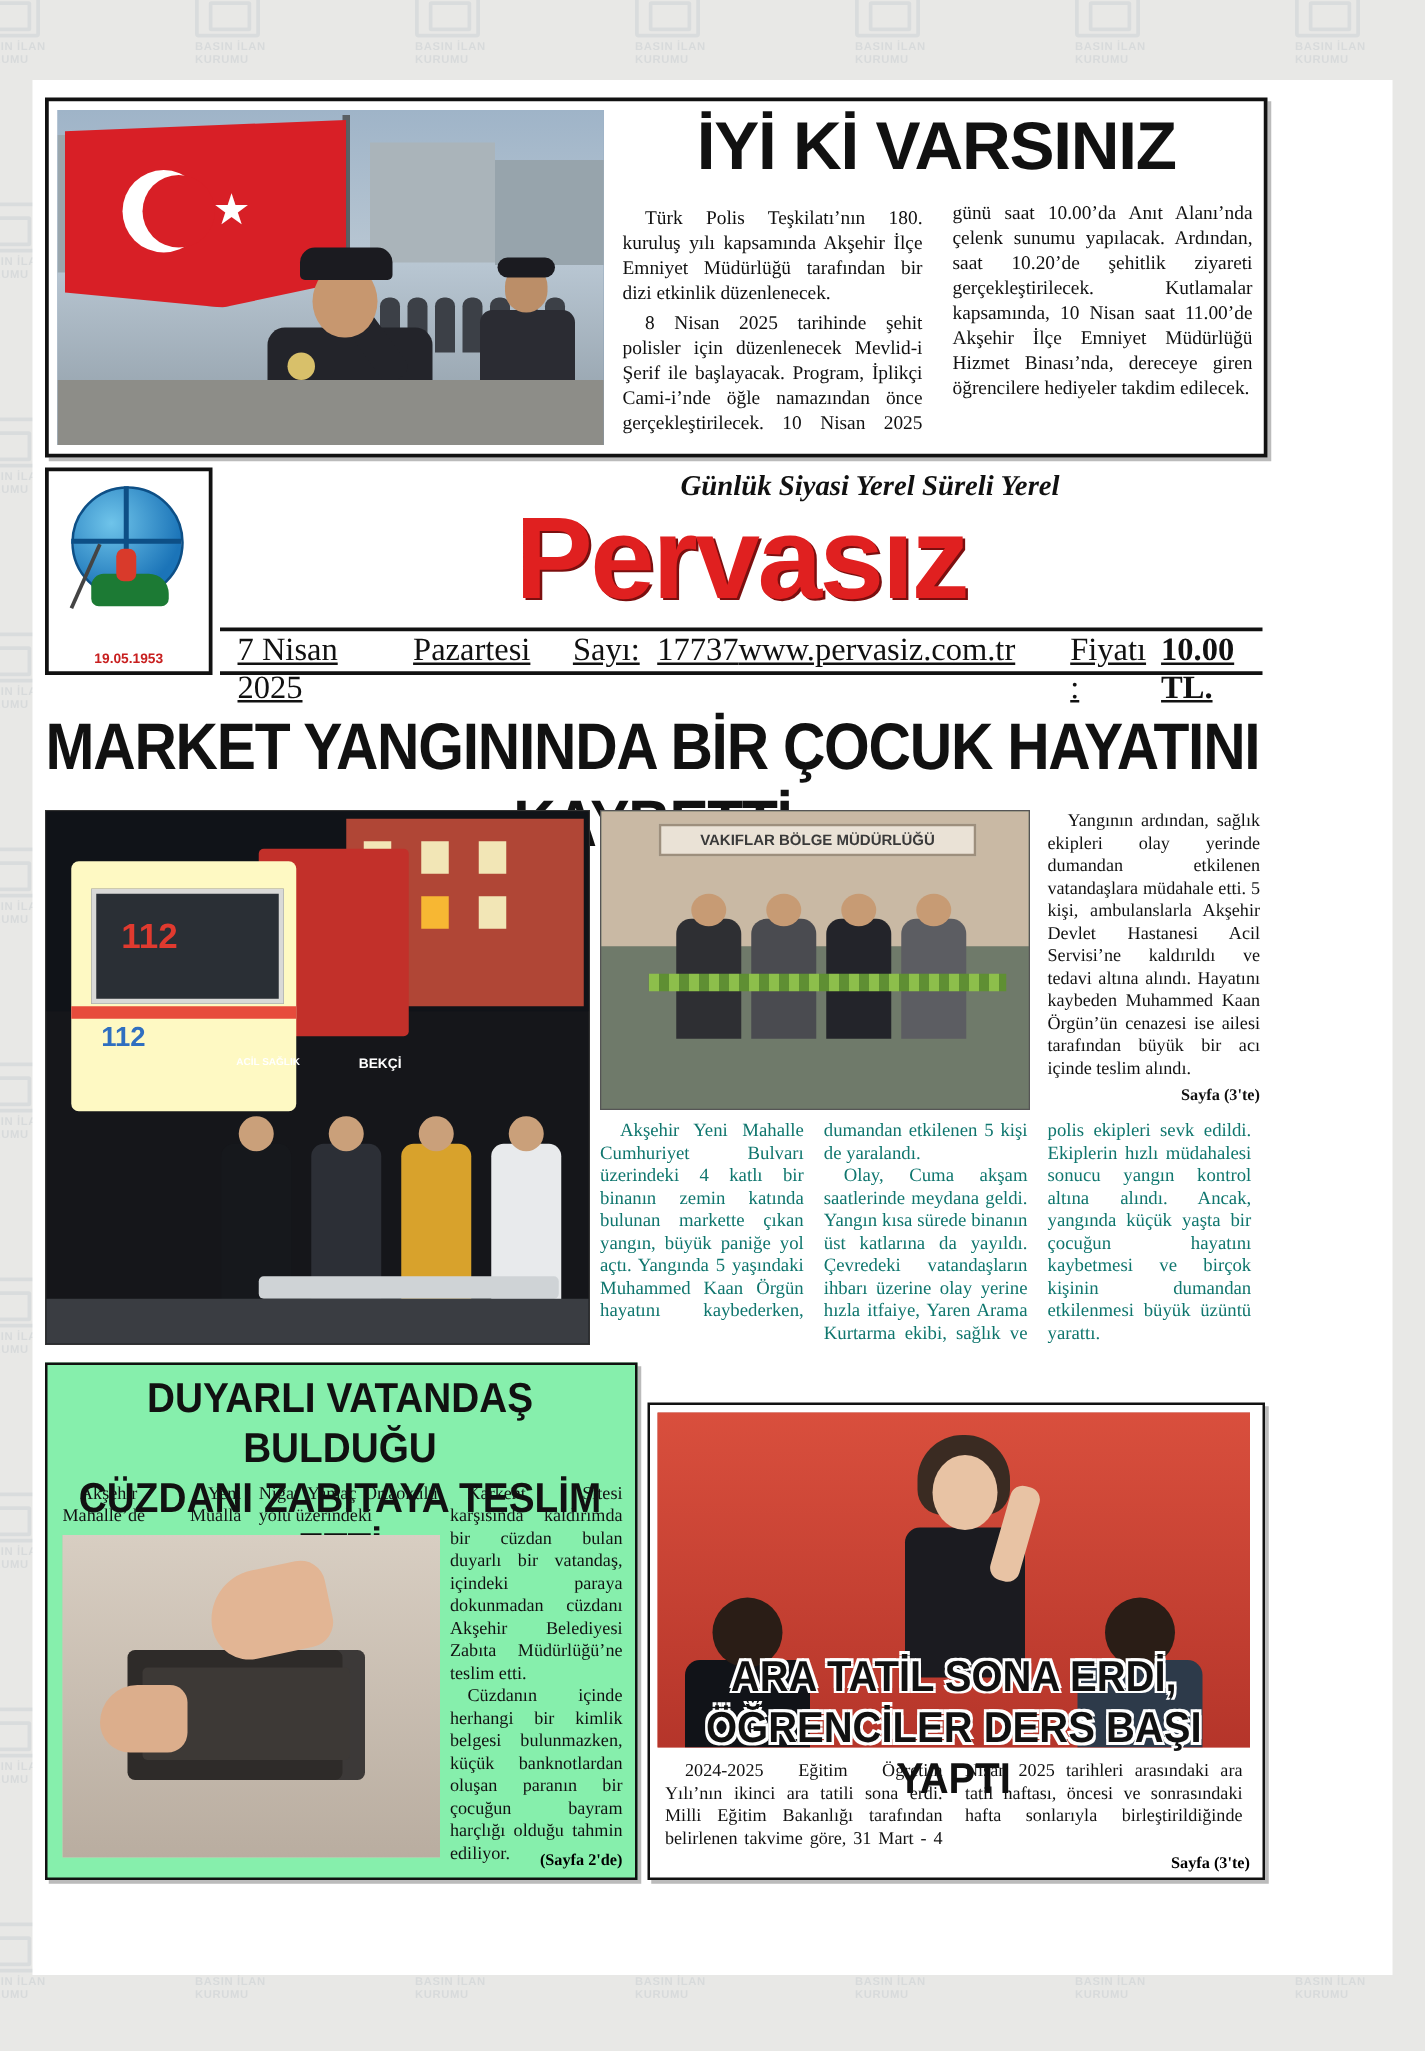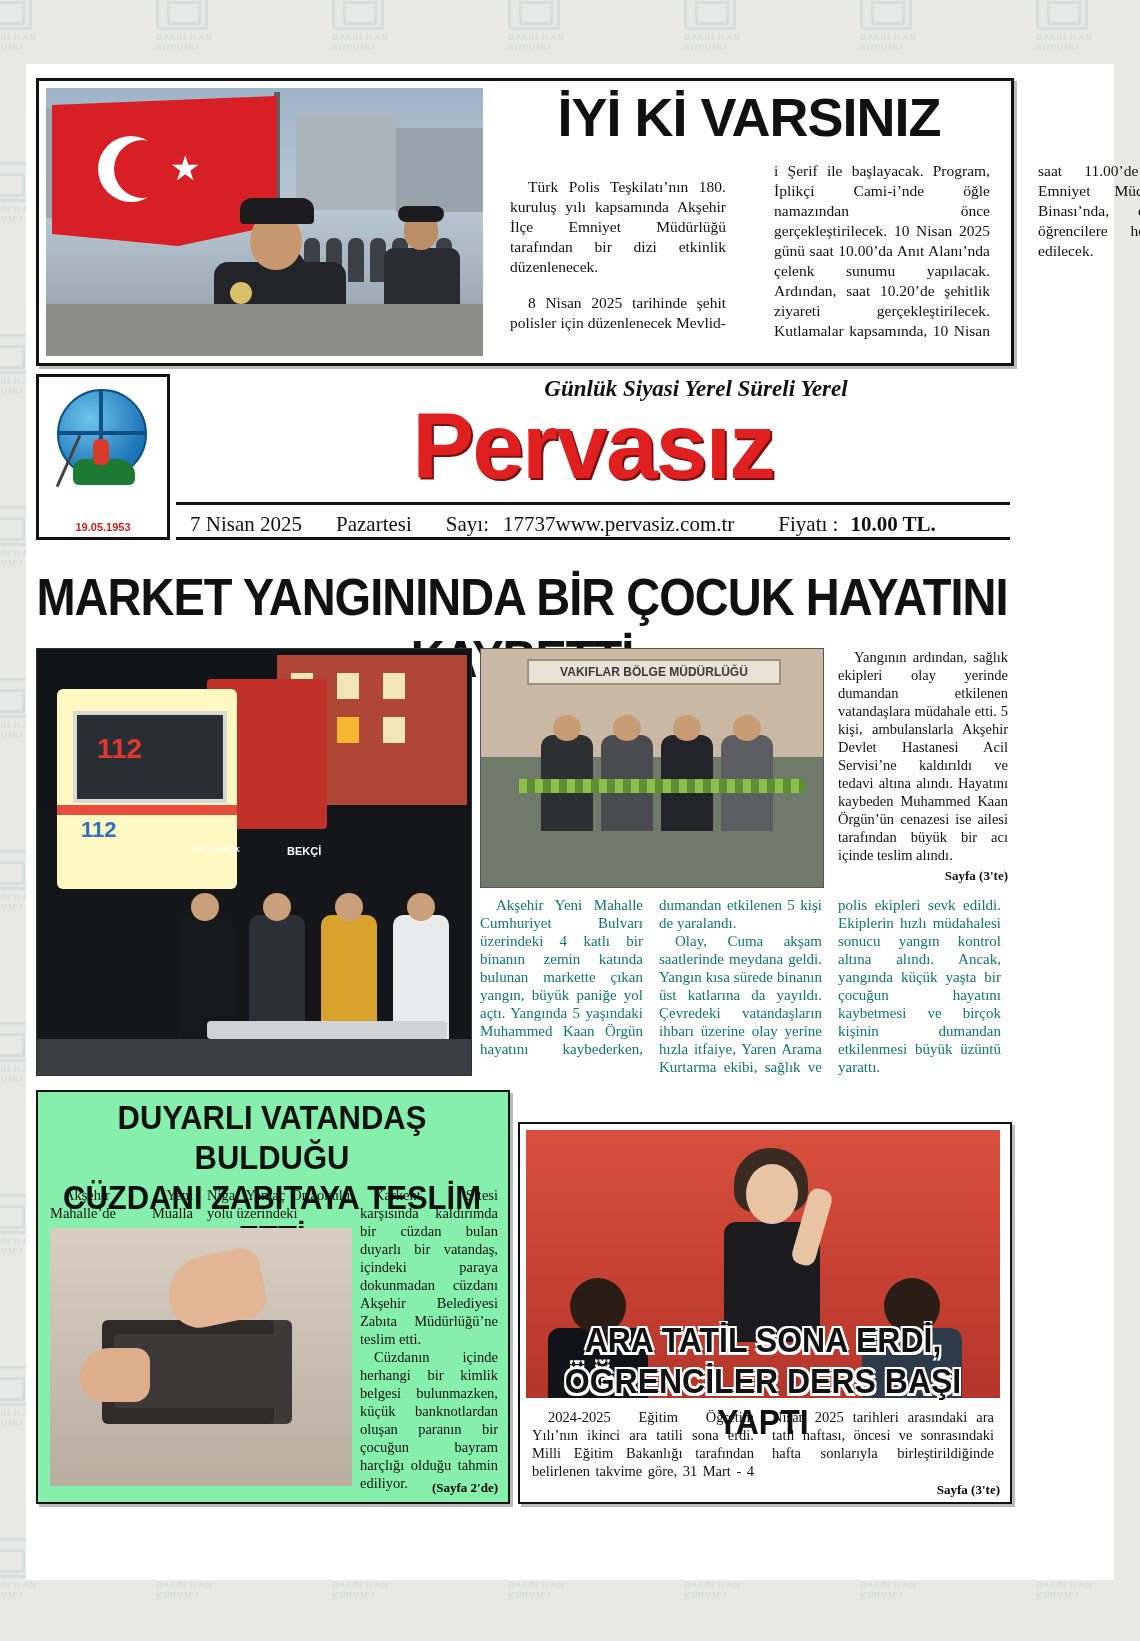"Türk Polis Teşkilatı’nın 180. kuruluş" .topbox .cols p { margin: 16px -> 4px }
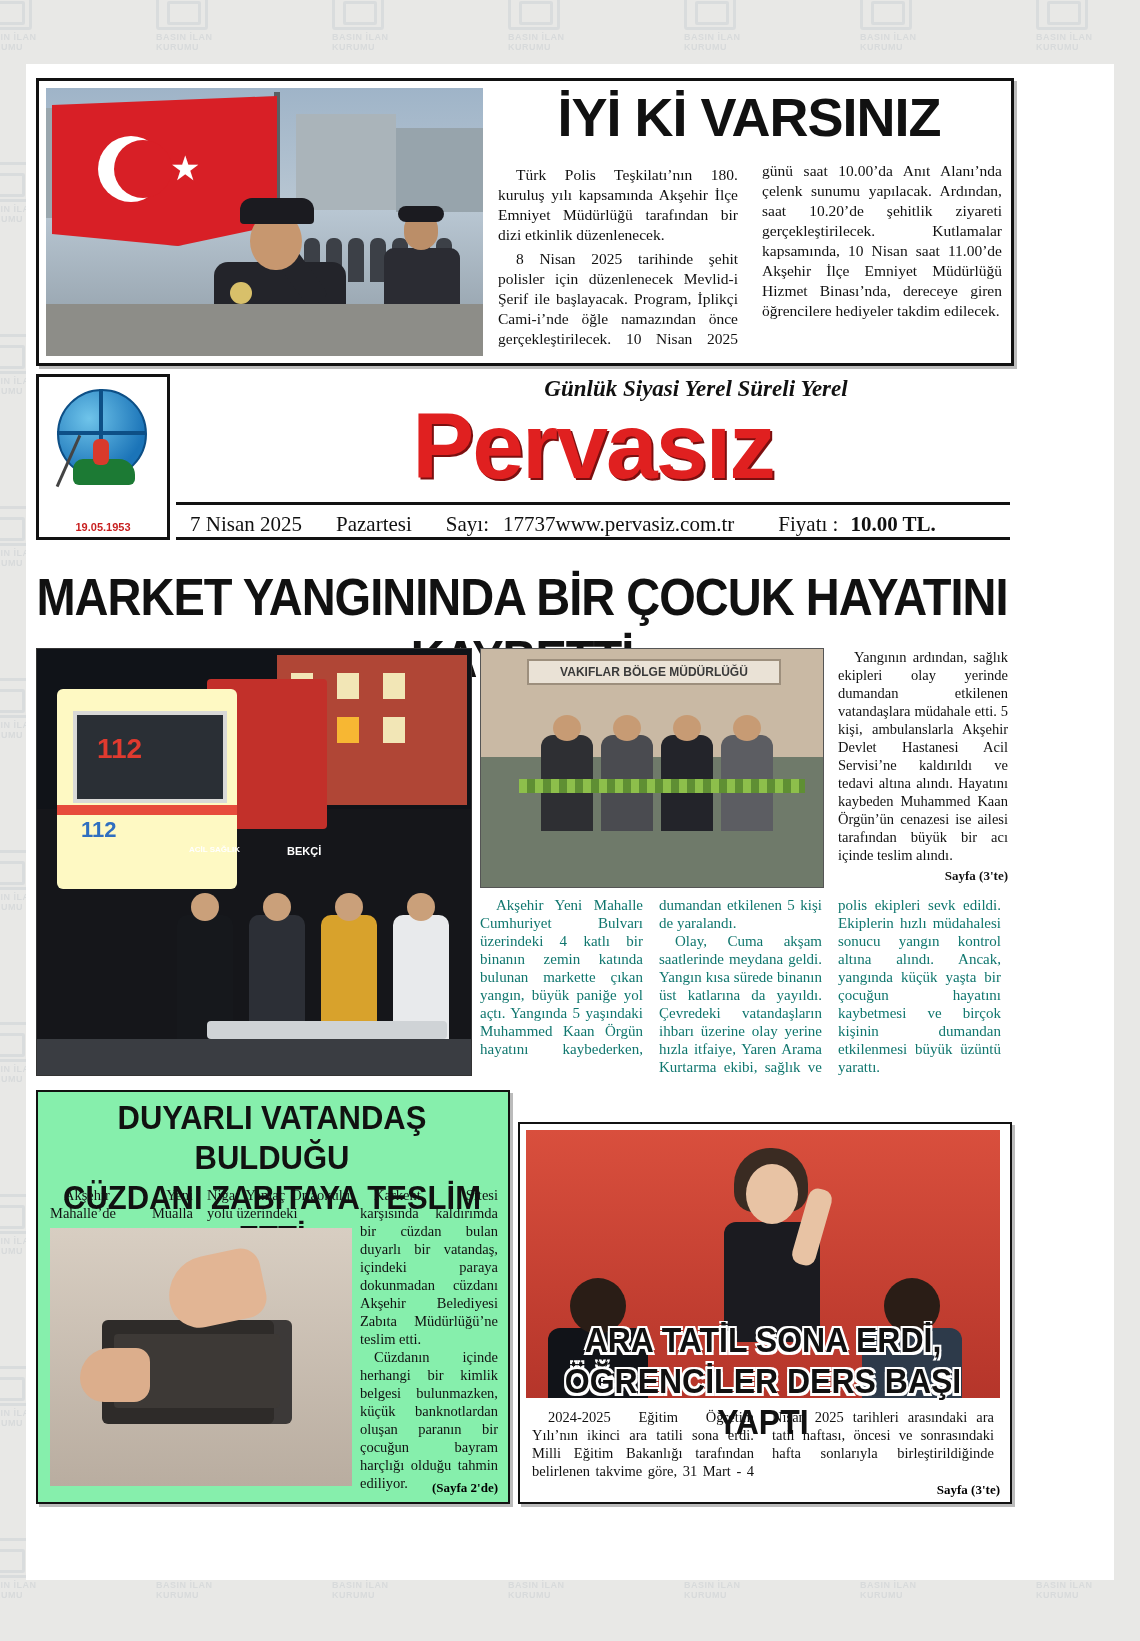"7 Nisan 2025" .infobar { align-items: flex-end -> flex-start; font-size: 21px -> 26px; text-decoration: none -> underline }
